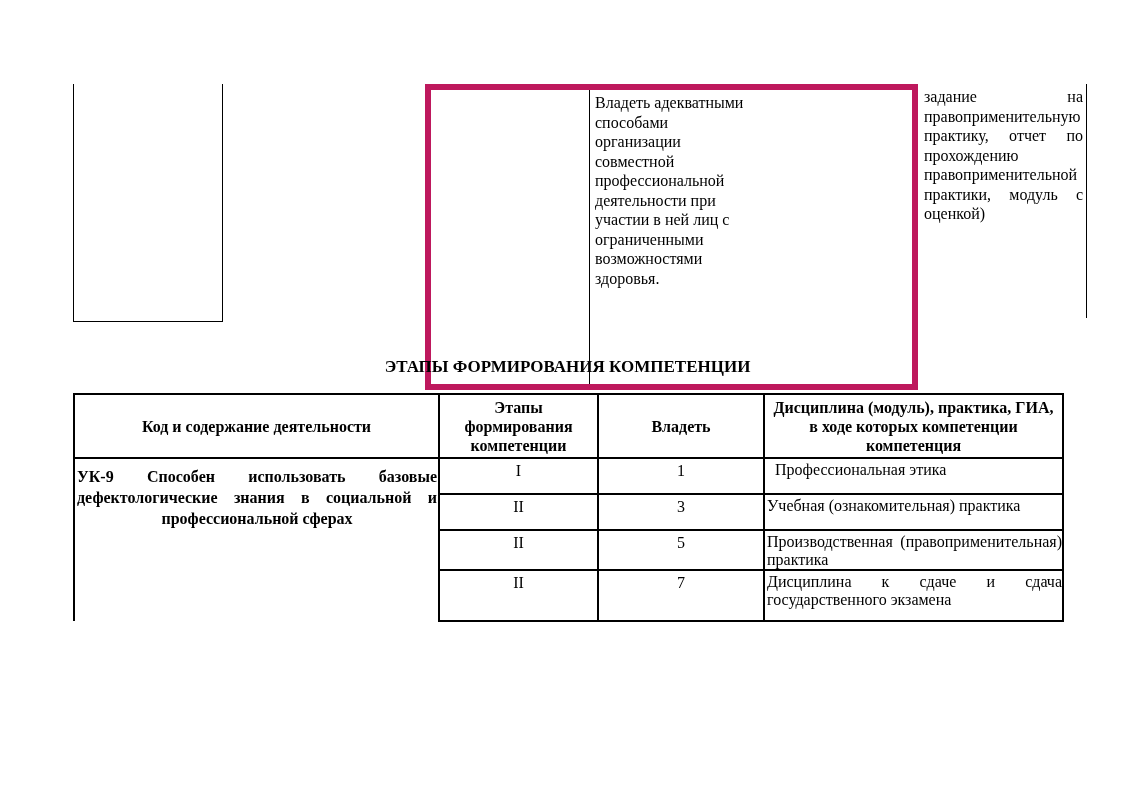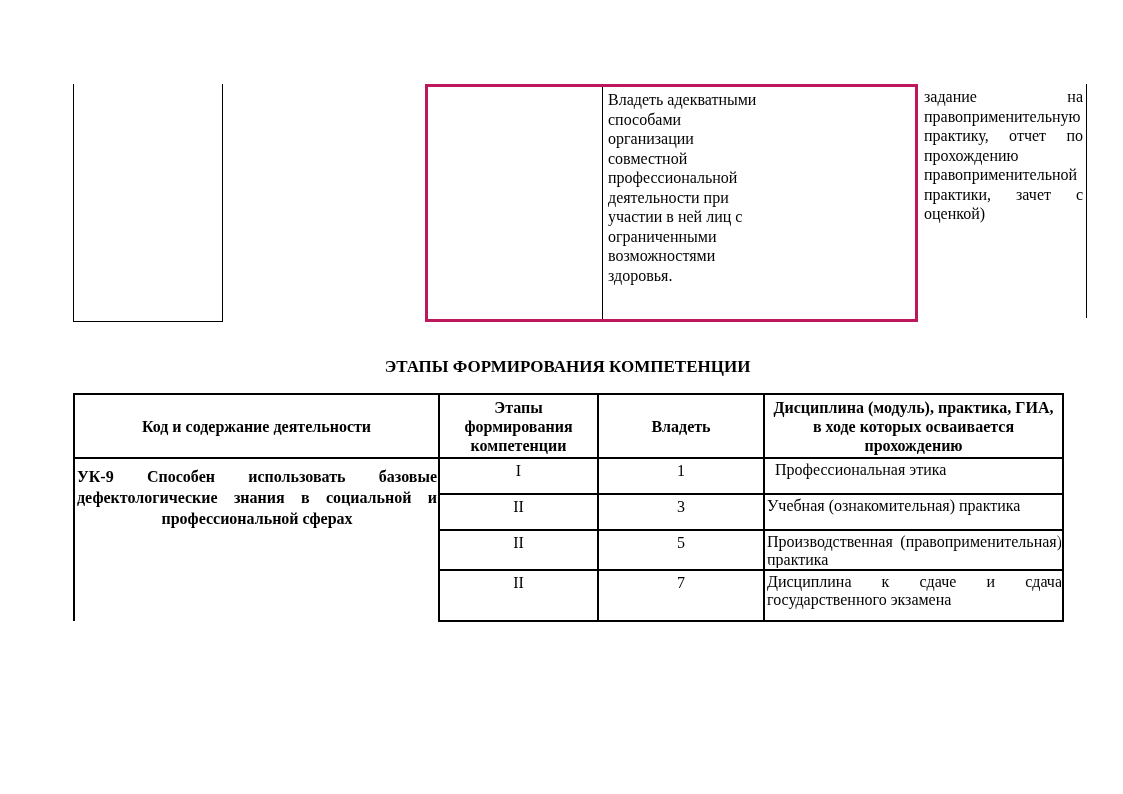"Владеть адекватными способами" .mid-table { border: 3px solid #be185d -> 6px solid #be185d; gap: 16px -> none; height: 238px -> 306px }
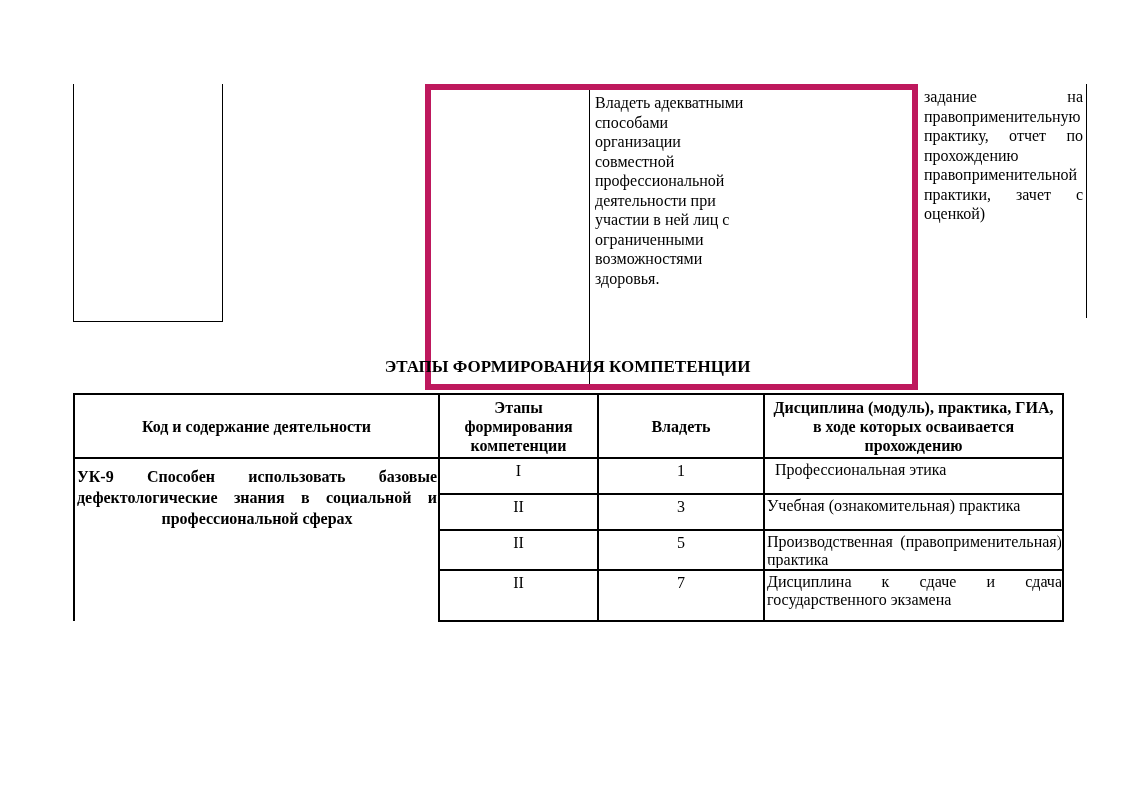"задание на правоприменительную практику," p.p1 { text: зачет -> модуль }
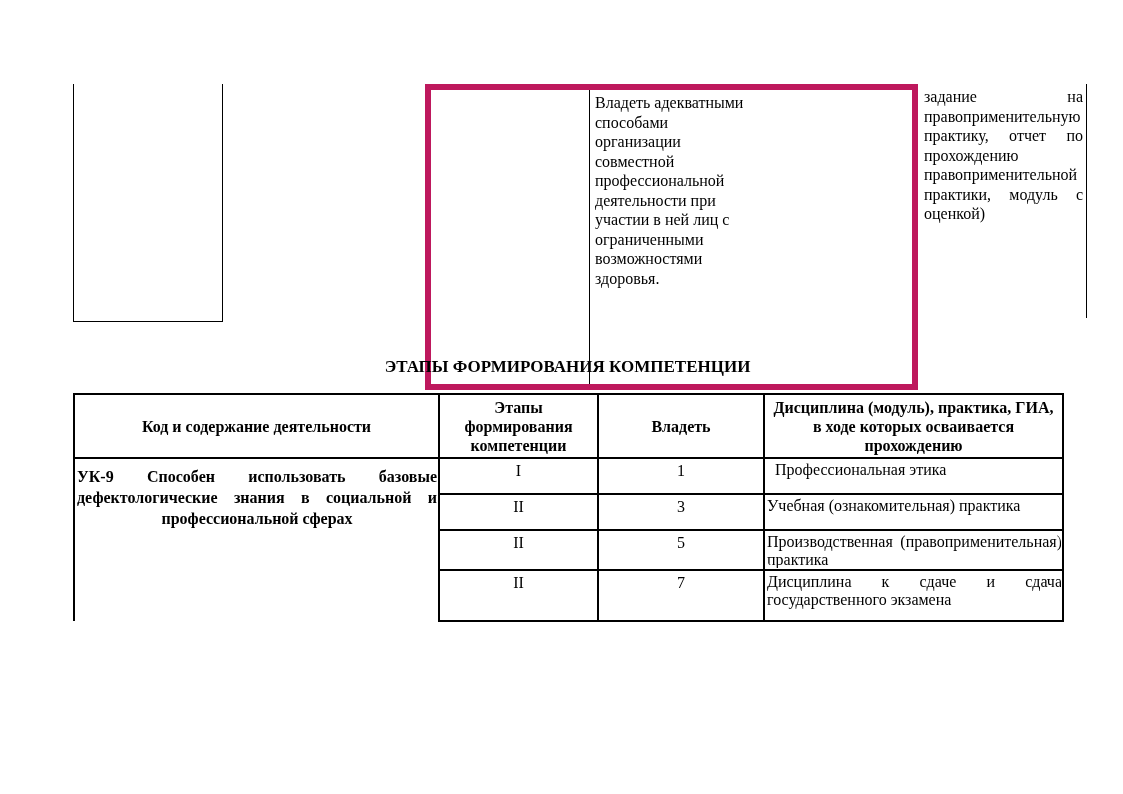"Дисциплина (модуль), практика, ГИА, в" th { text: осваивается прохождению -> компетенции компетенция }
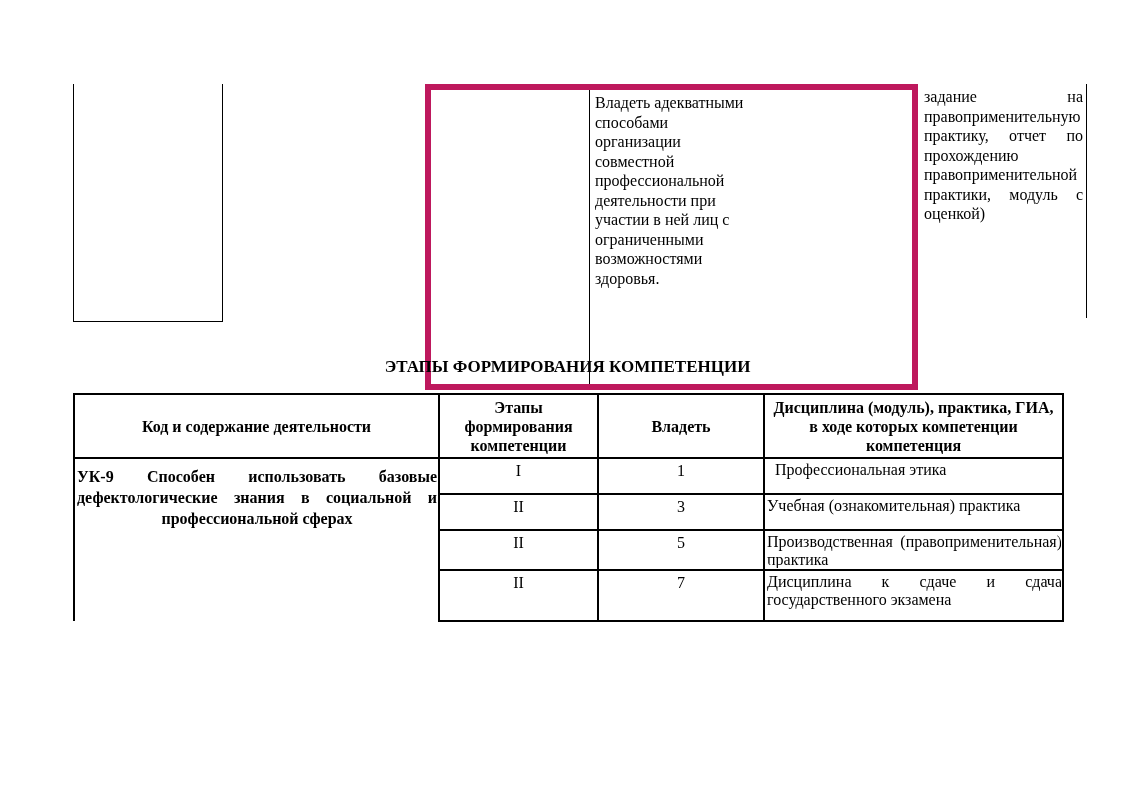"Производственная (правоприменительная)" .cell-discipline.justify { border-radius: 13px -> none }
